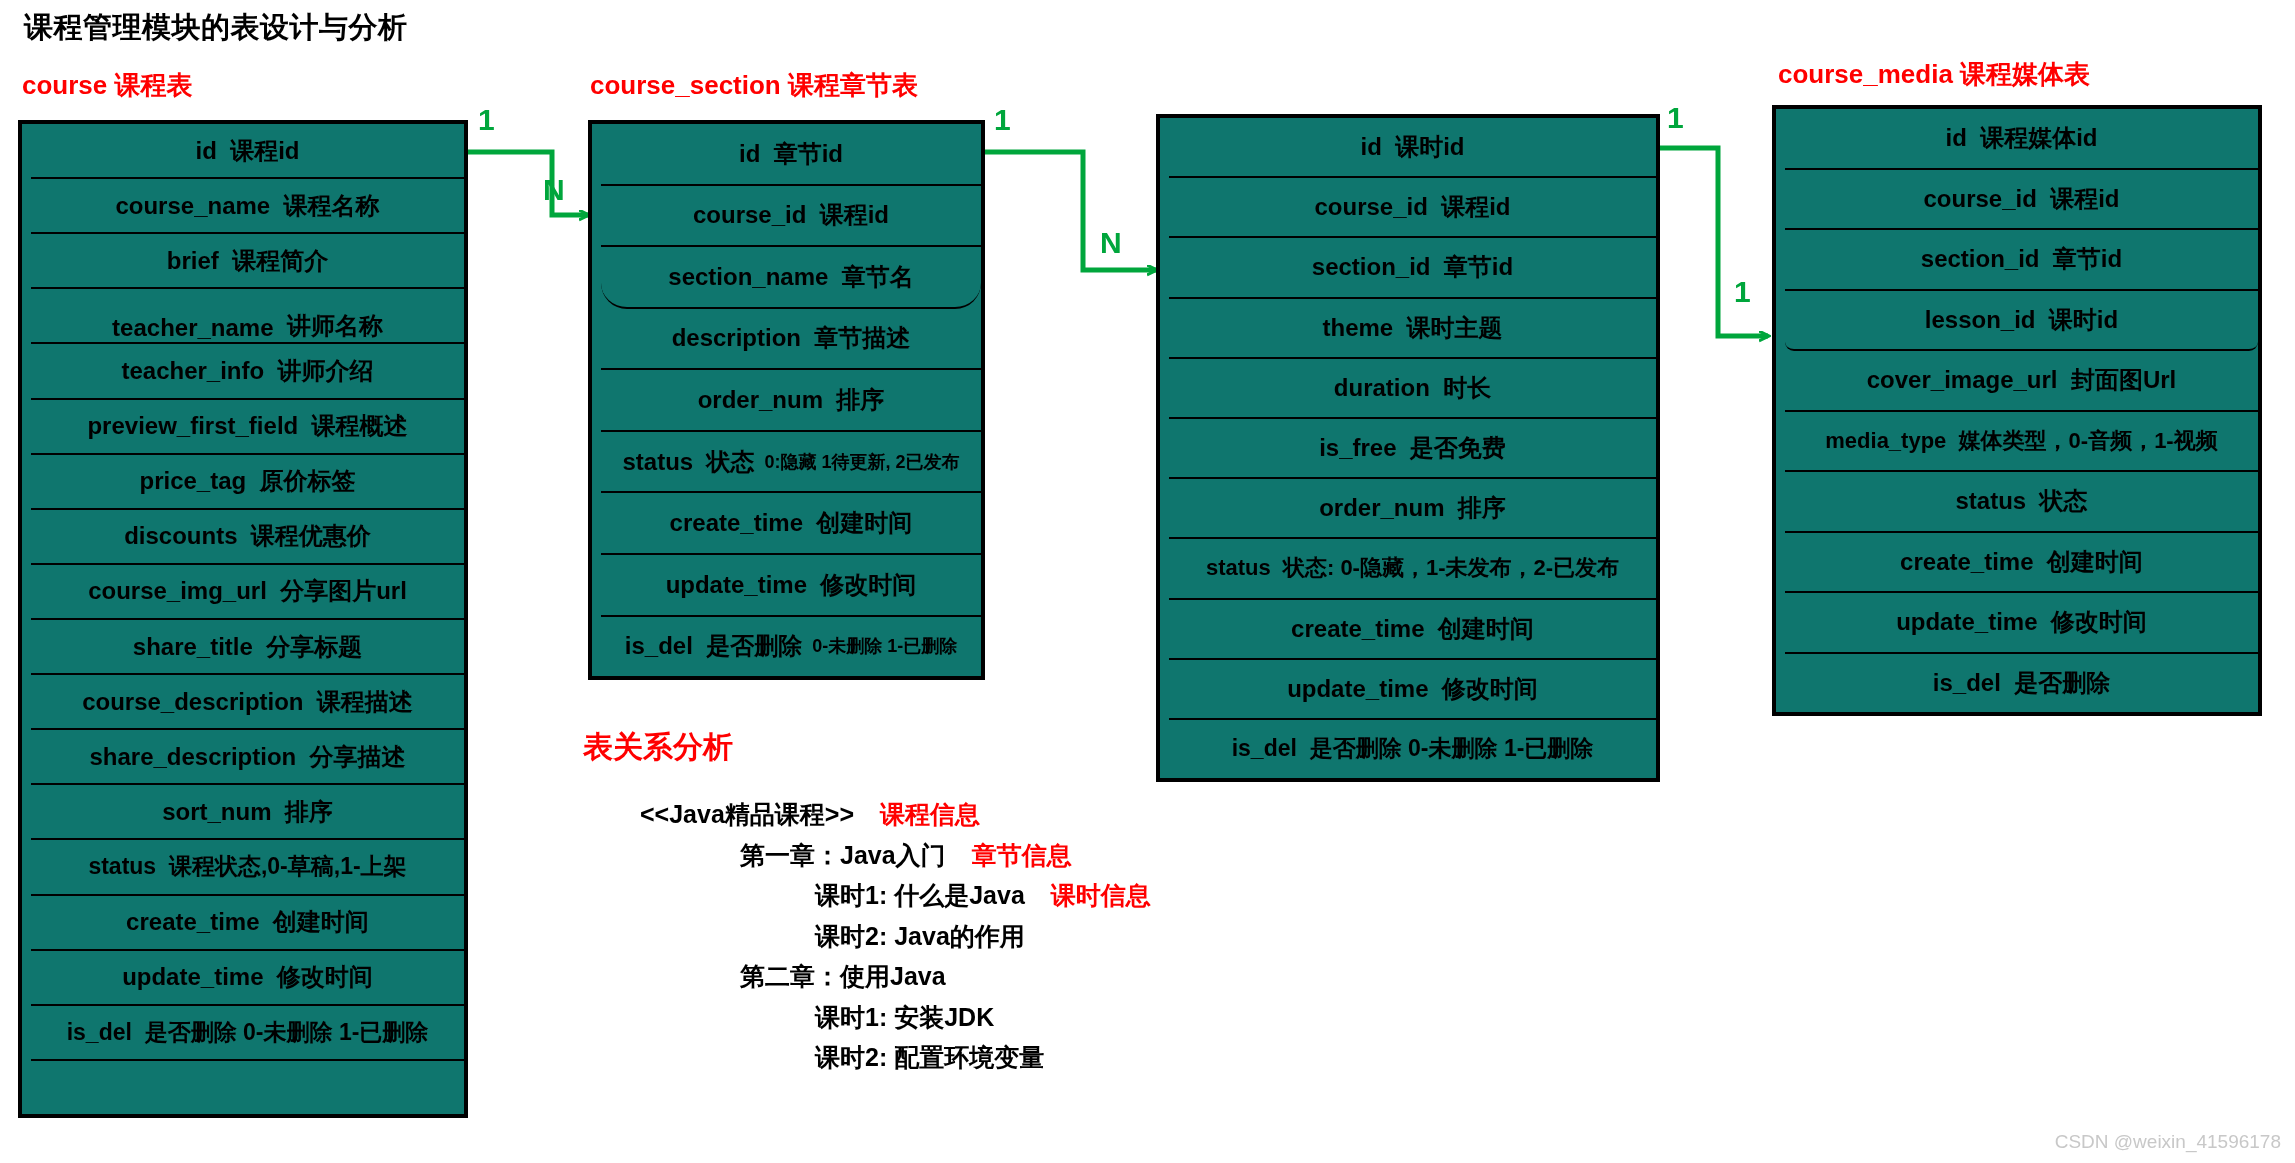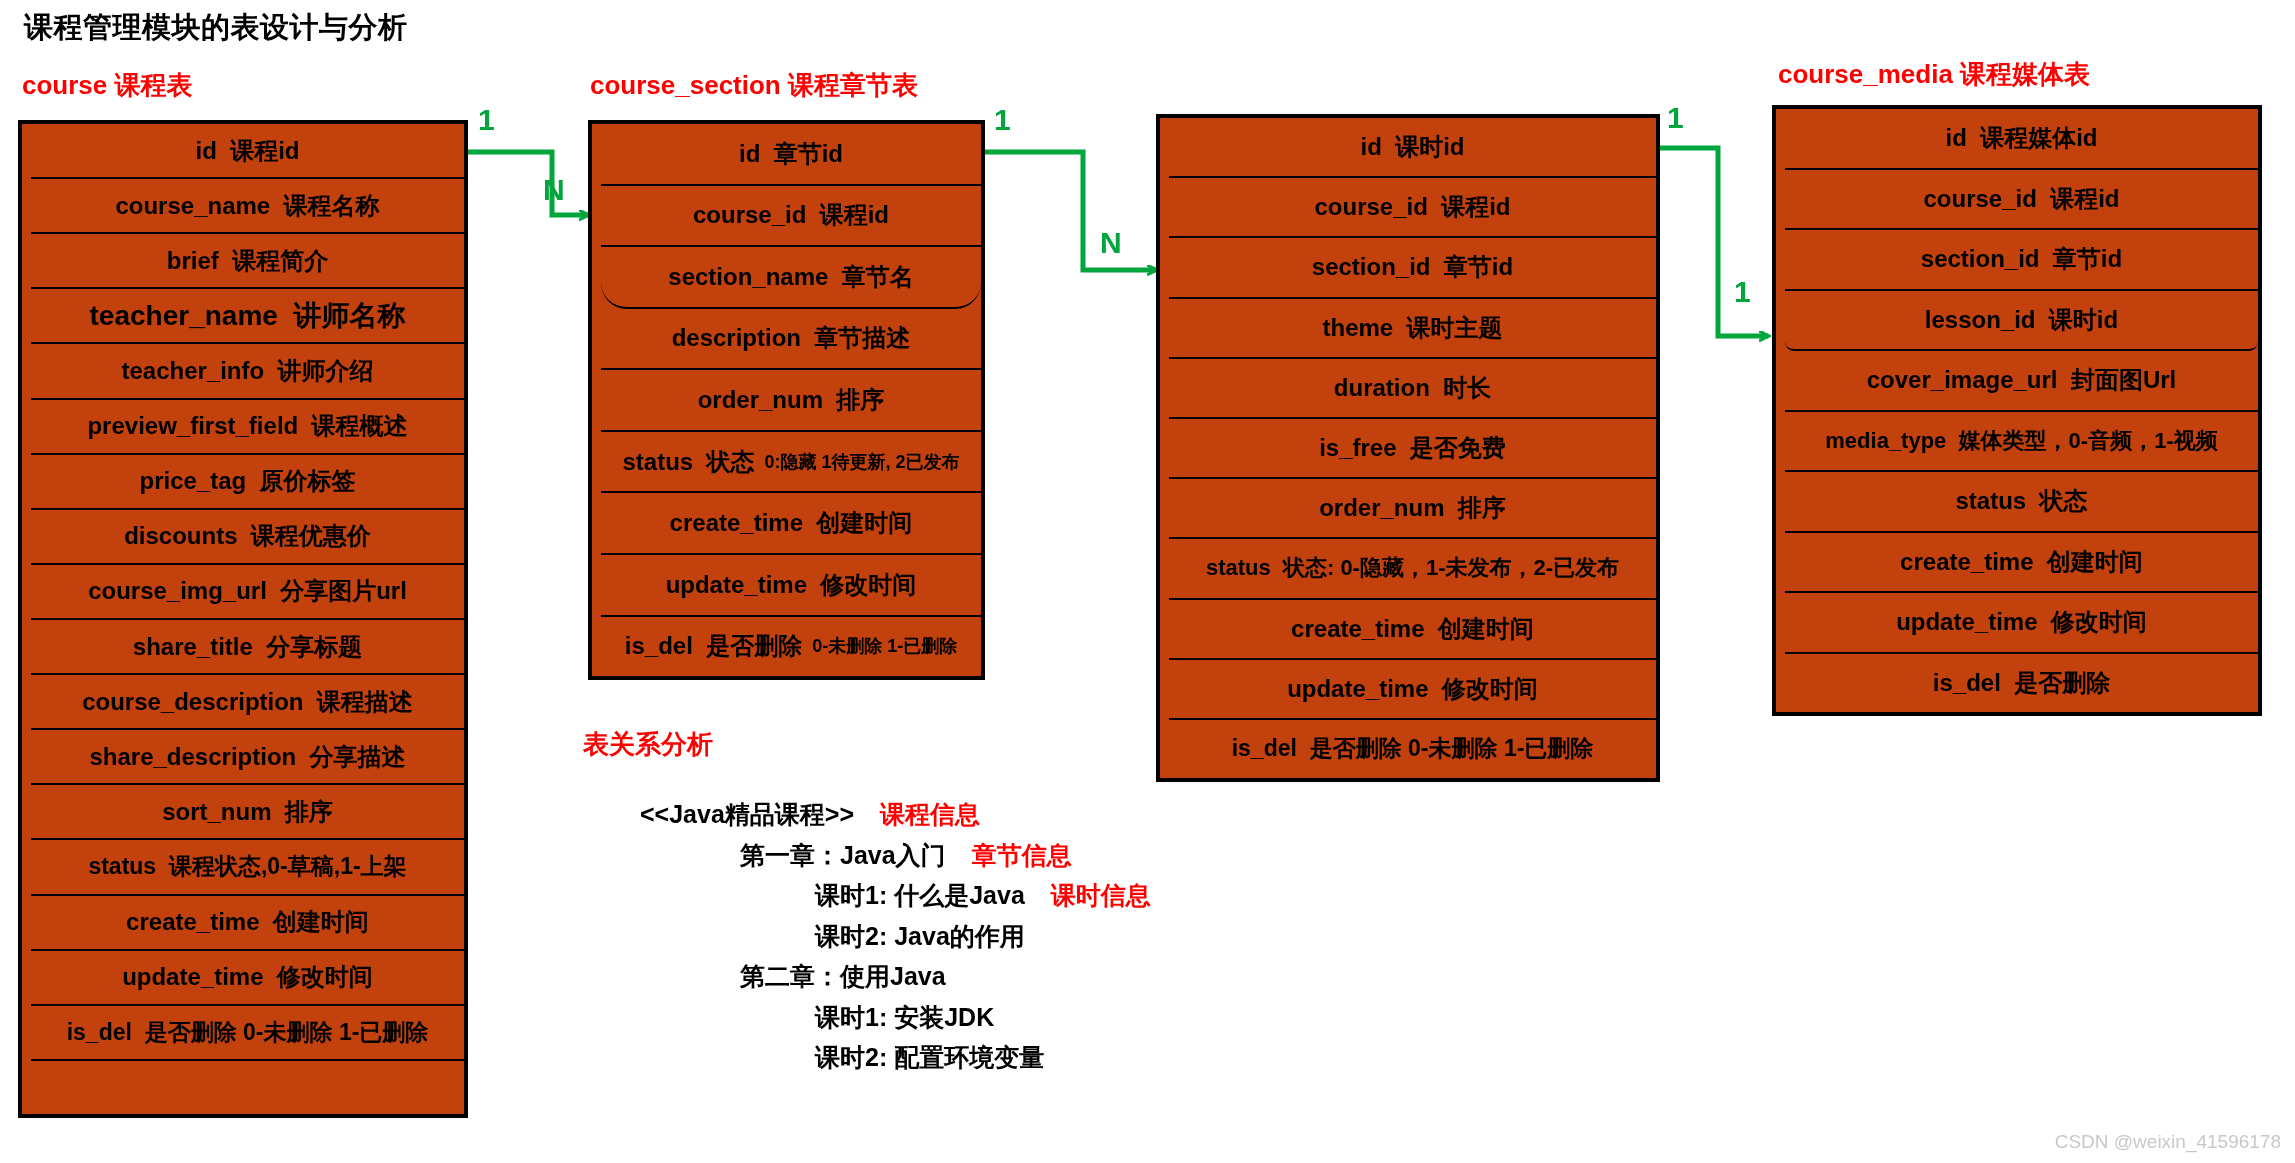"id" .ent { background: #c2410c -> #0f766e }
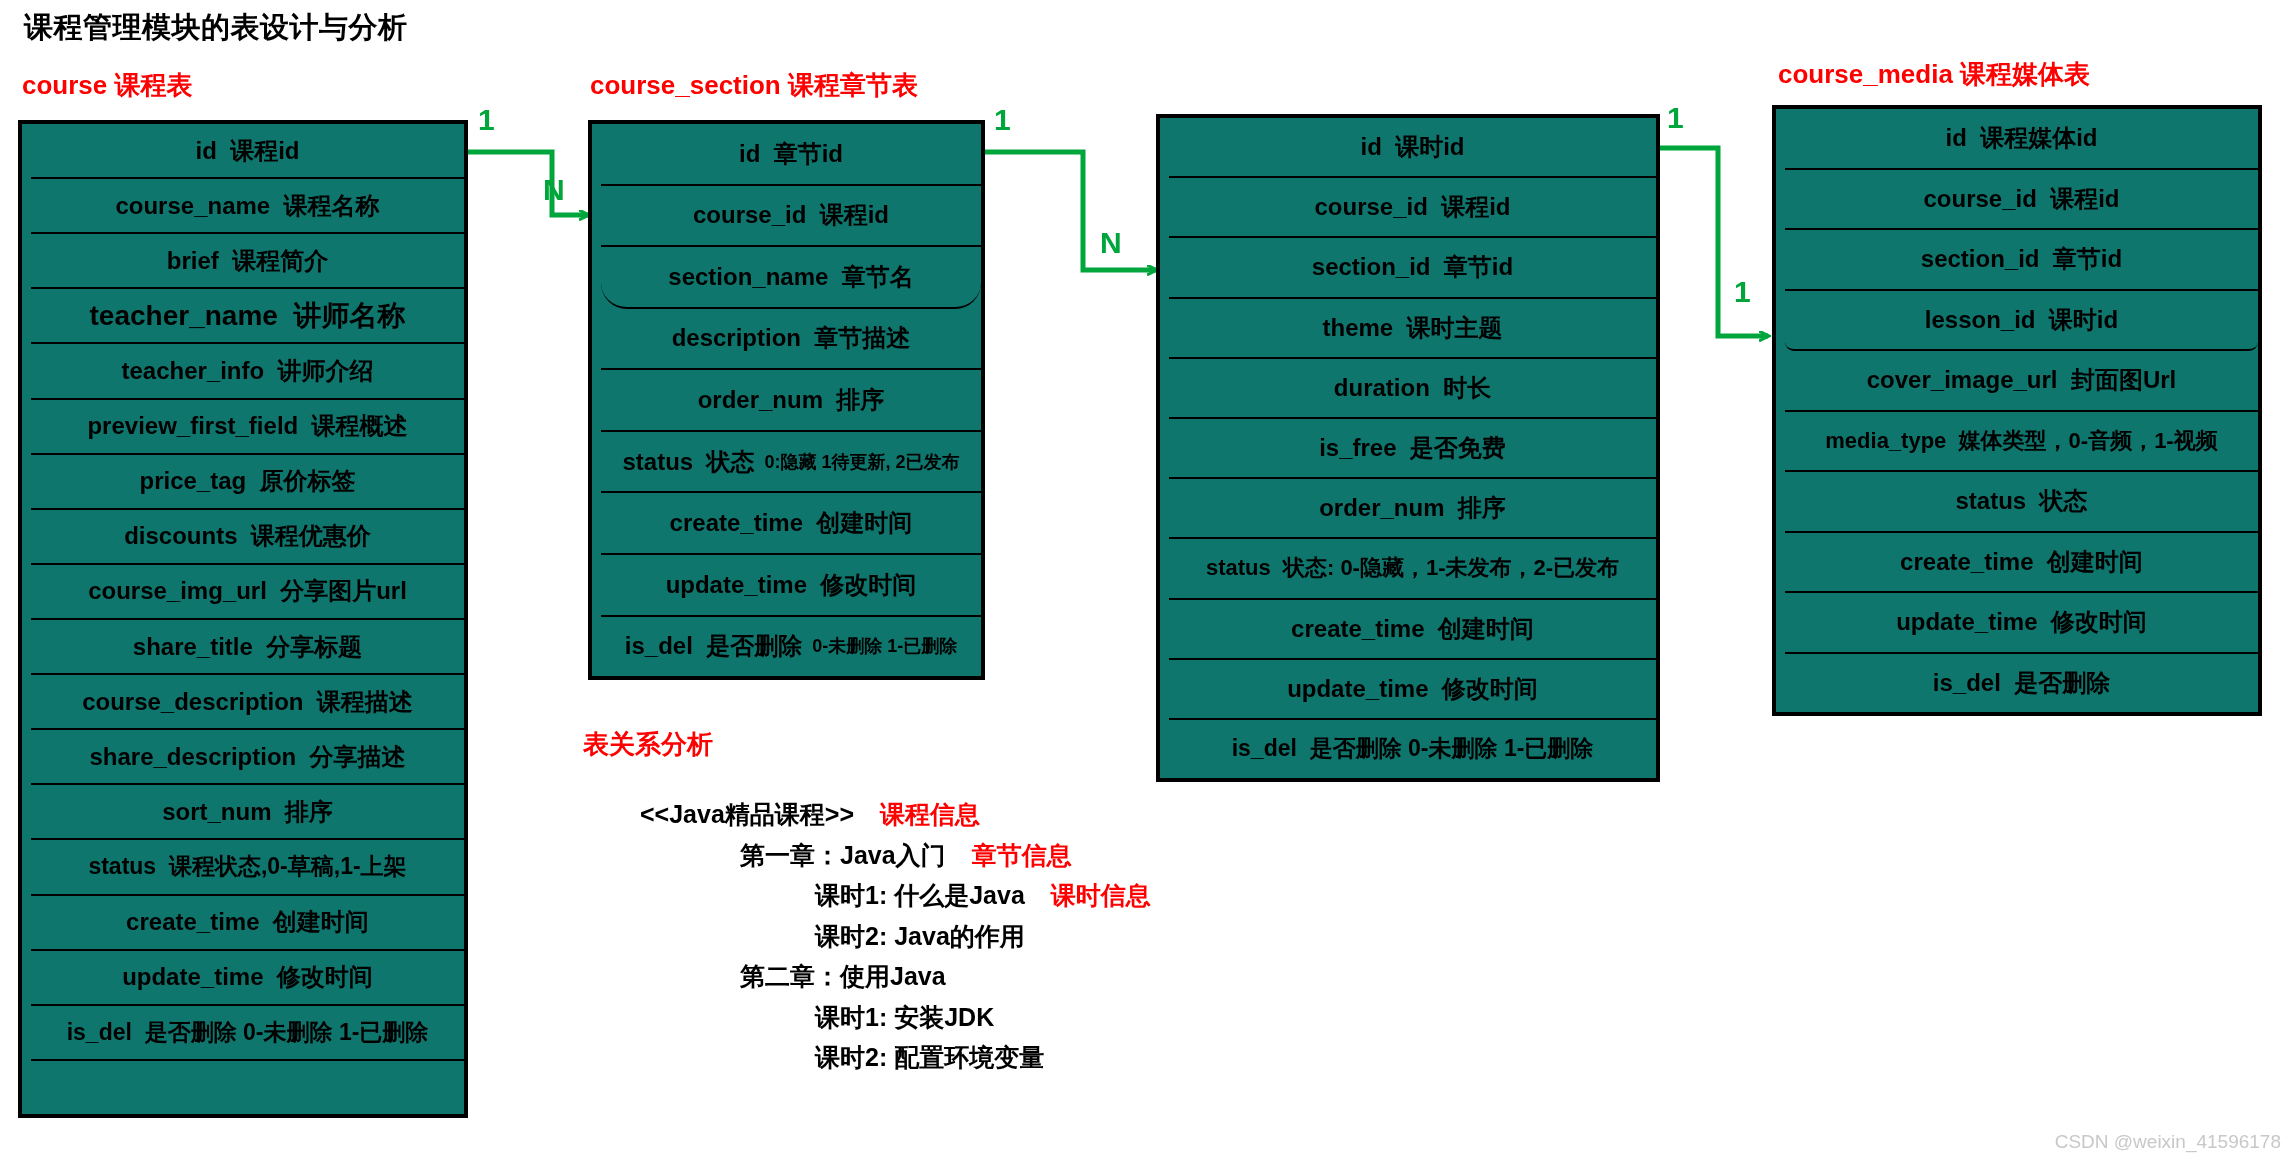"teacher_name" div.row { align-items: none -> flex-end; font-size: 28px -> 24px }
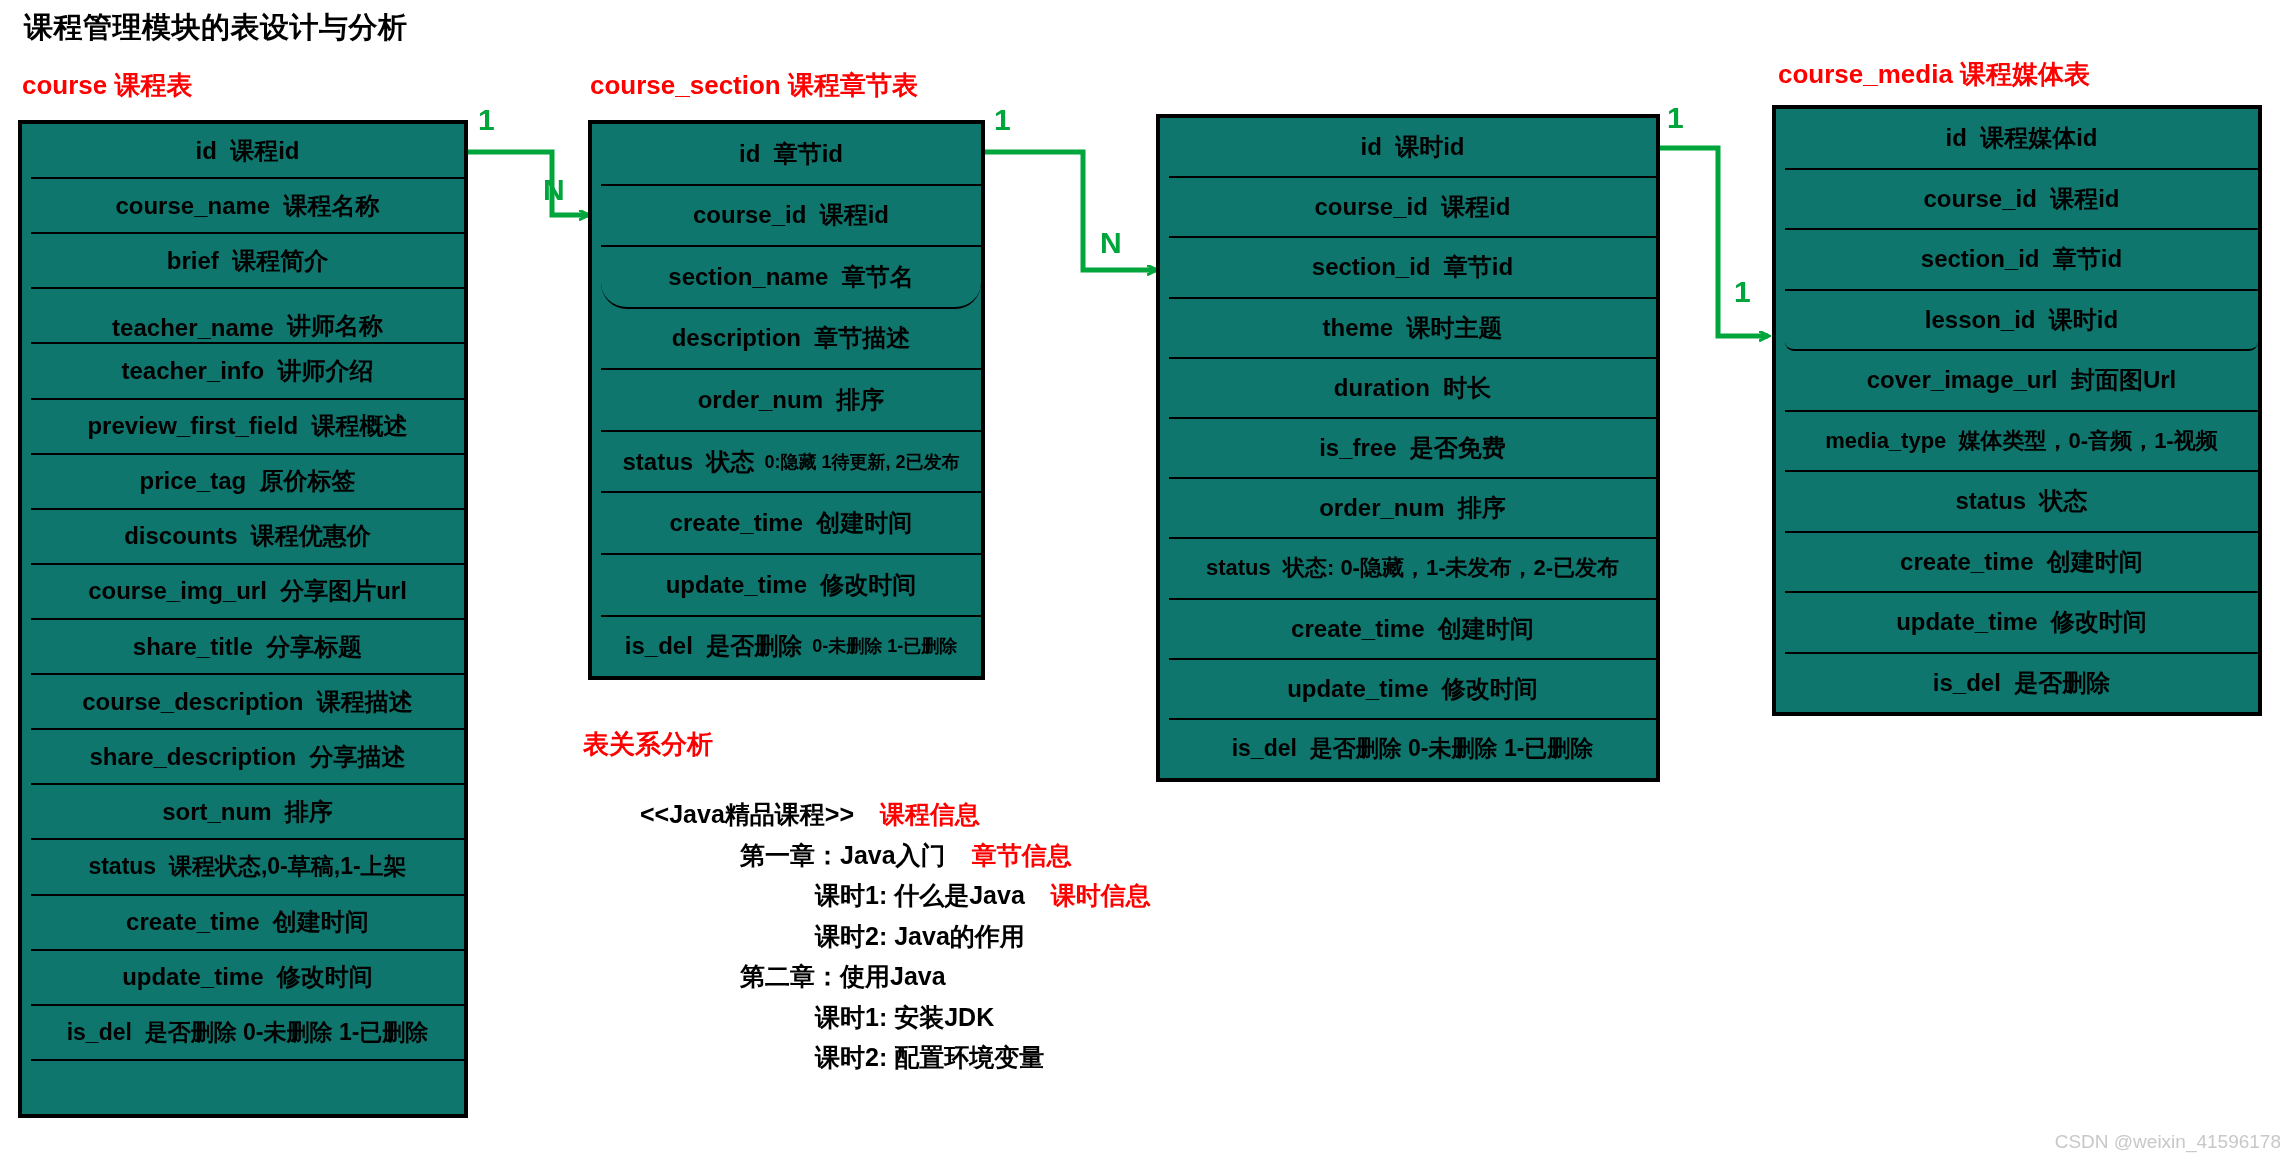"表关系分析" .rel-head { font-size: 26px -> 30px }
